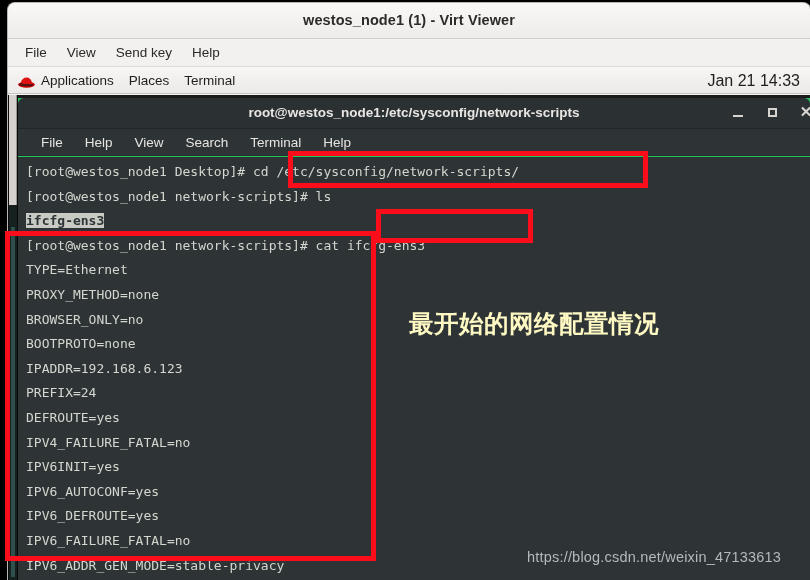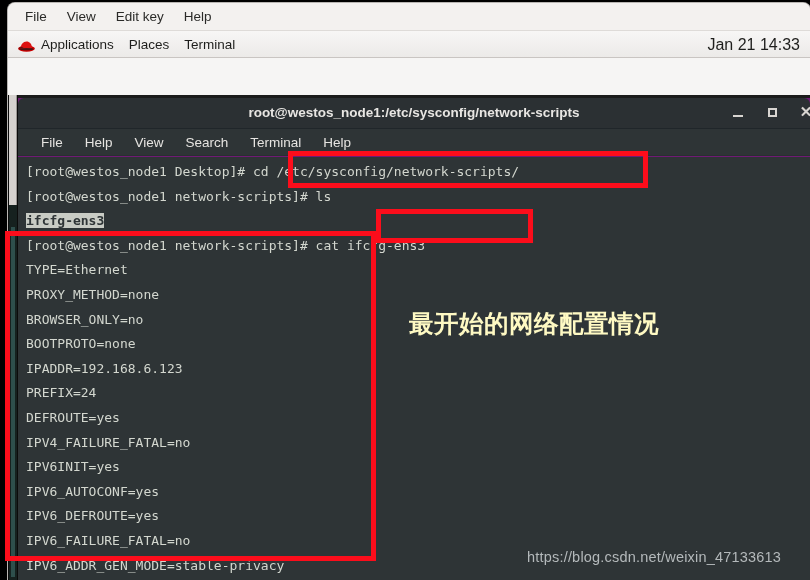"westos_node1 (1) - Virt Viewer" div.vv-titlebar { html: none -> <div> <div>westos_node1 (1) - Virt Viewer</div> </div> }
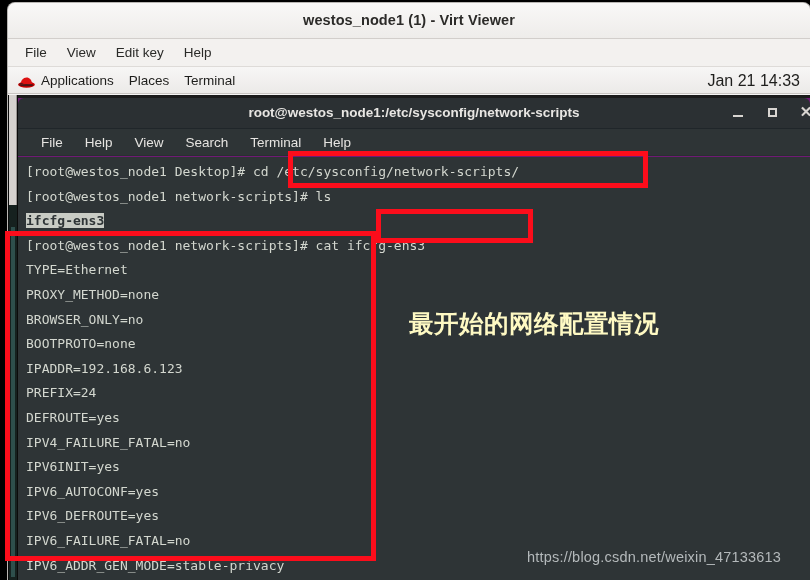"Edit key" div.mi { text: Edit -> Send }
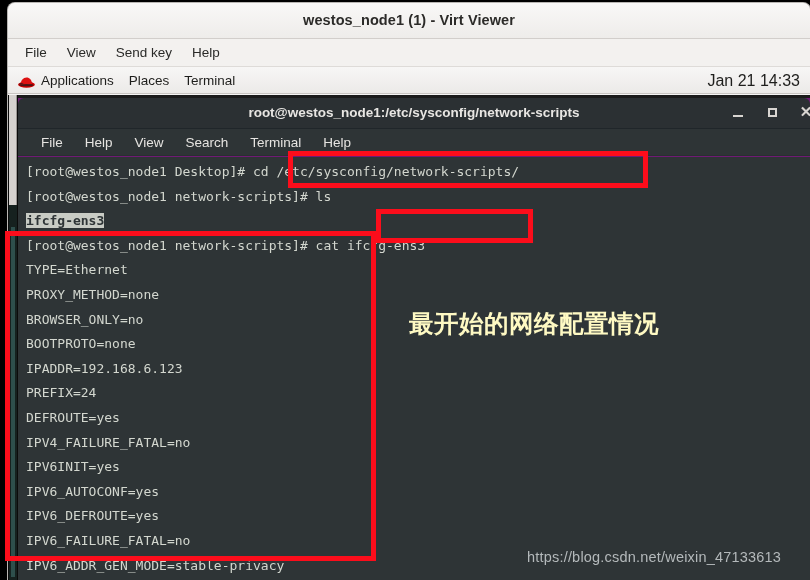"root@westos_node1:/etc/sysconfig/network" .term-window { background: #701a75 -> #22c55e }
